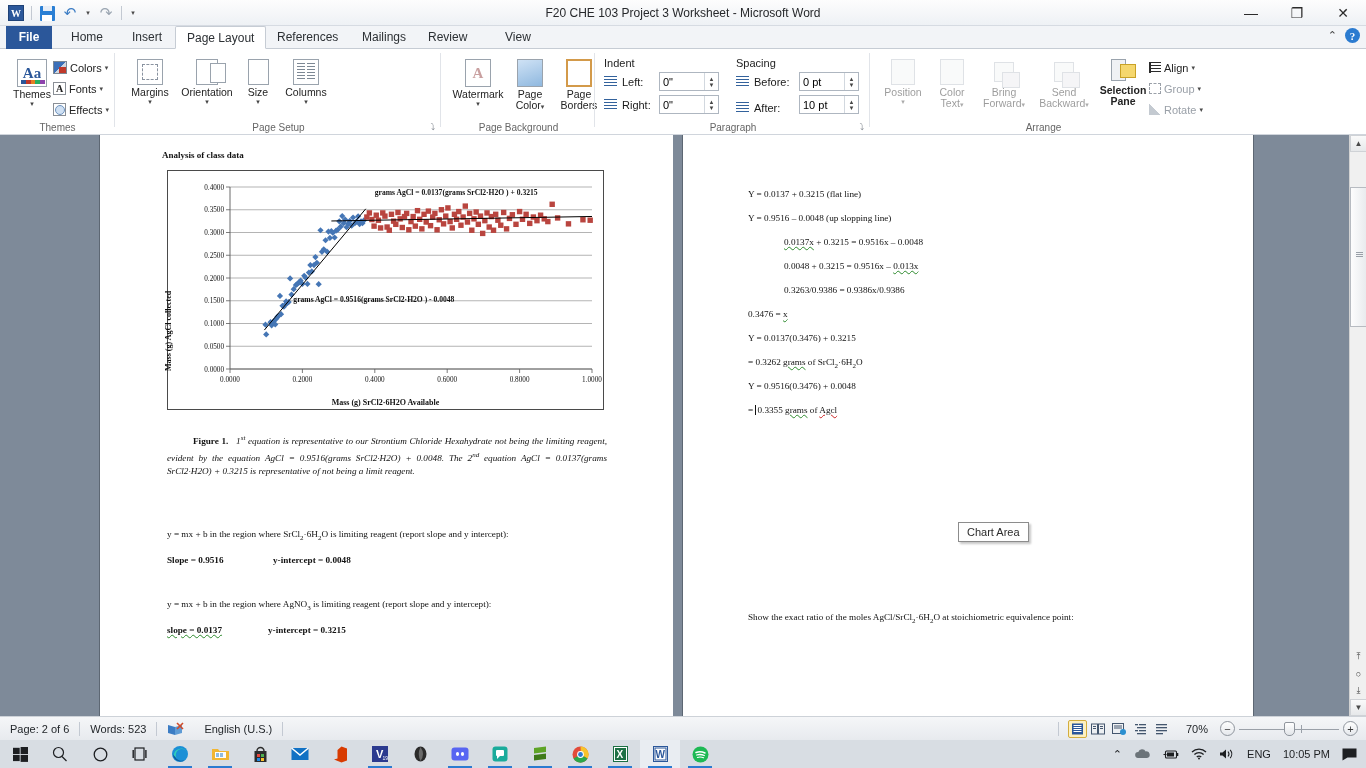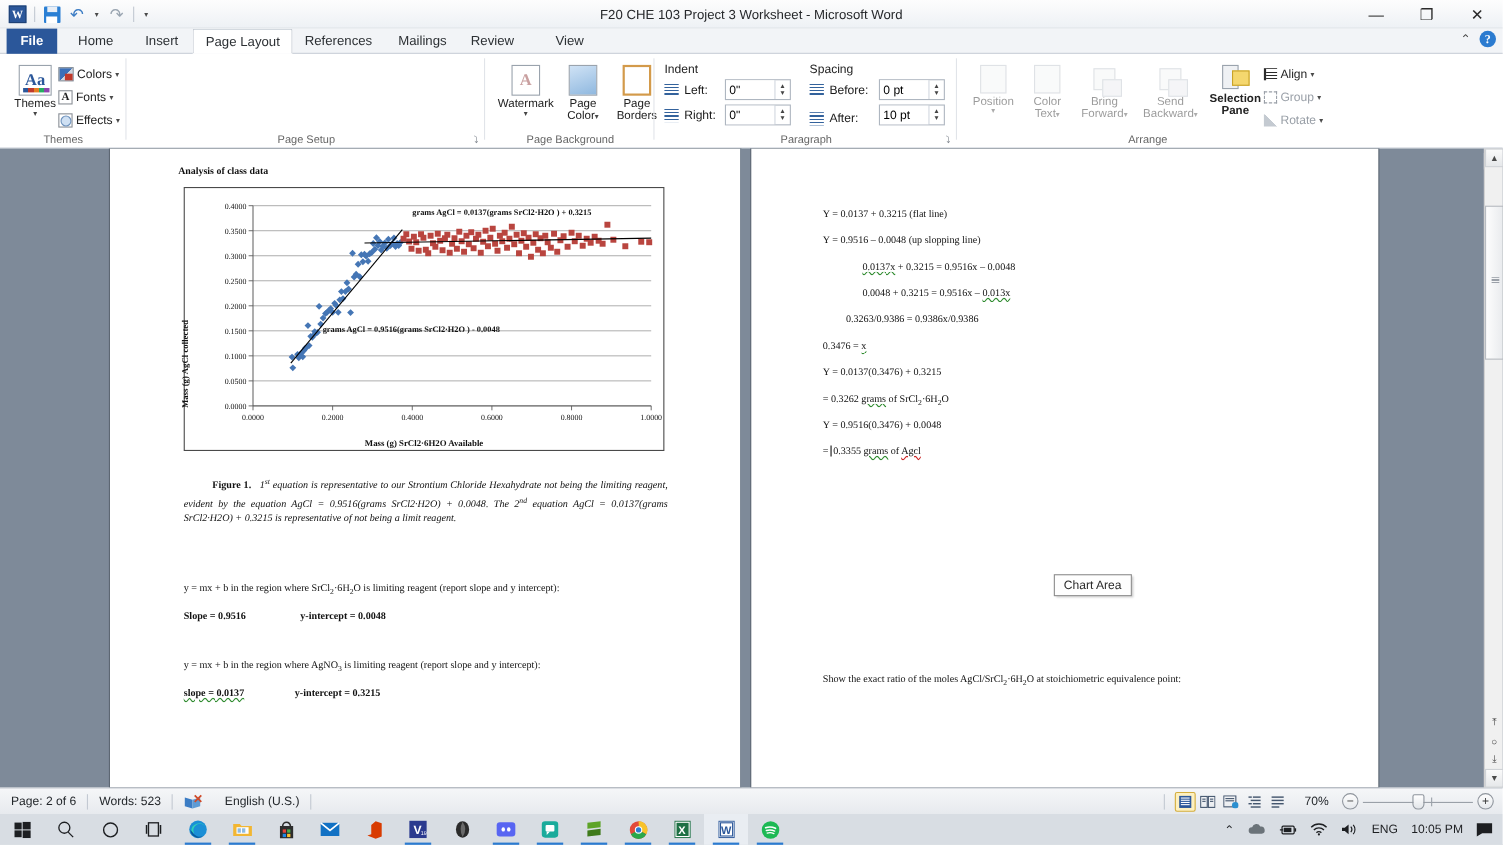"Margins" div { html: none -> <div> <div> <div></div> <div>Margins</div> <div>▾</div> </div> <div> <div></div> <div>Orientation</div> <div>▾</div> </div> <div> <div></div> <div>Size</div> <div>▾</div> </div> <div> <div></div> <div>Columns</div> <div>▾</div> </div> </div> }
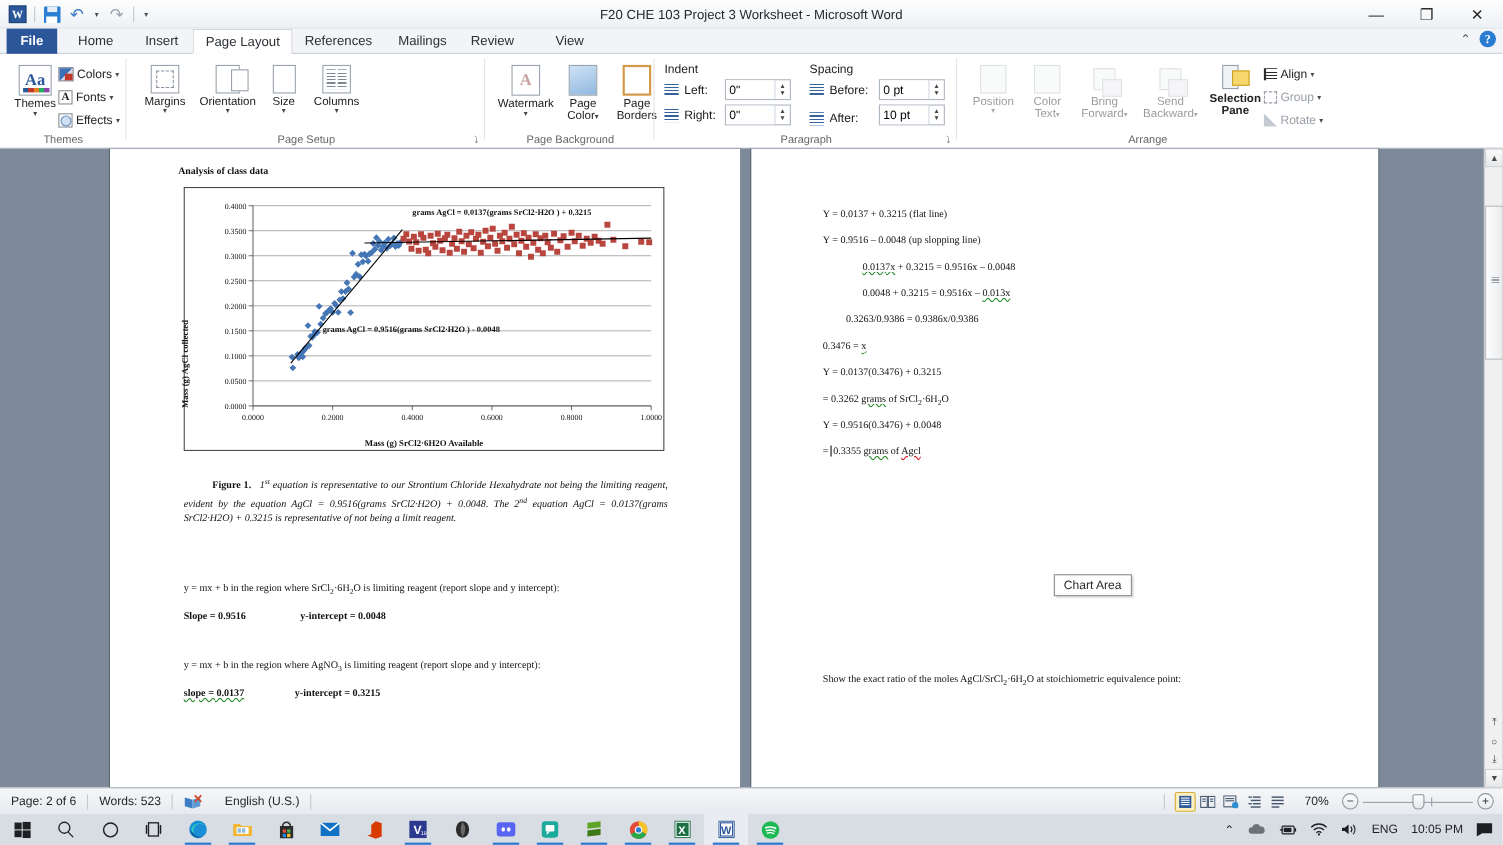"0.3263/0.9386 = 0.9386x/0.9386" div.dtxt { left: 86px -> 101px }
